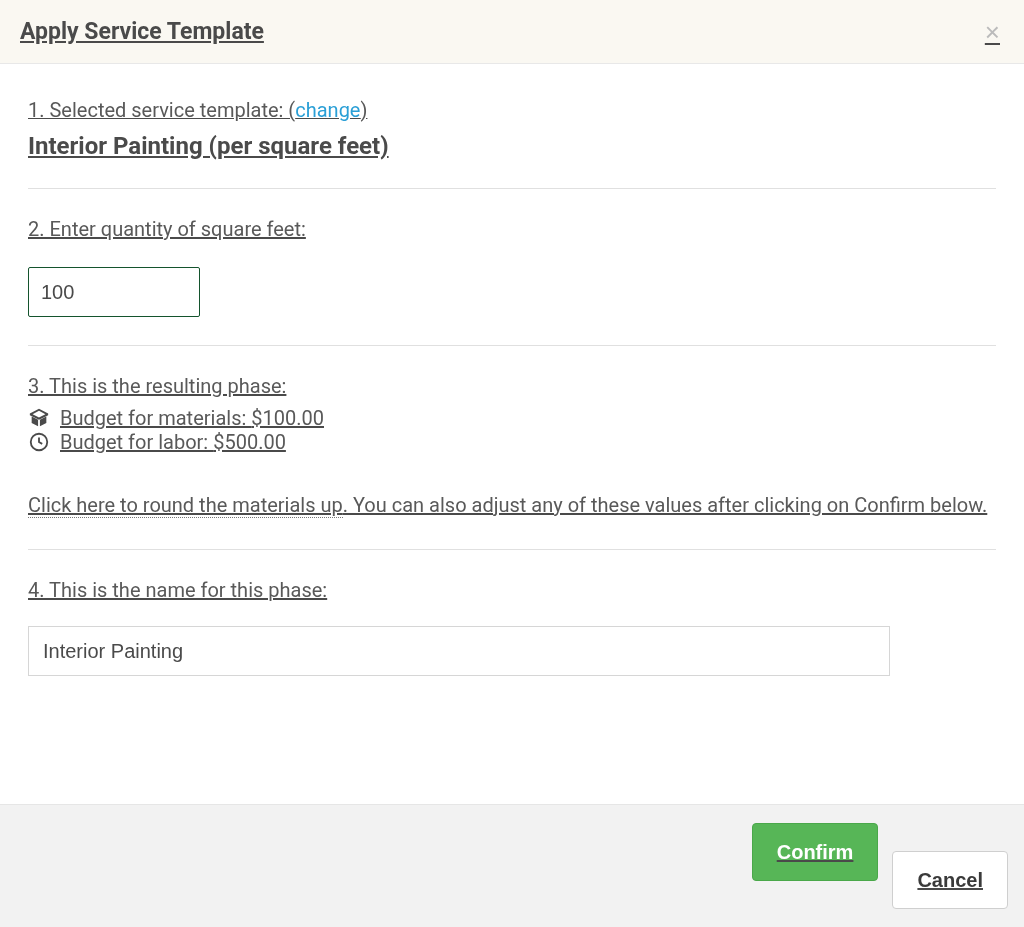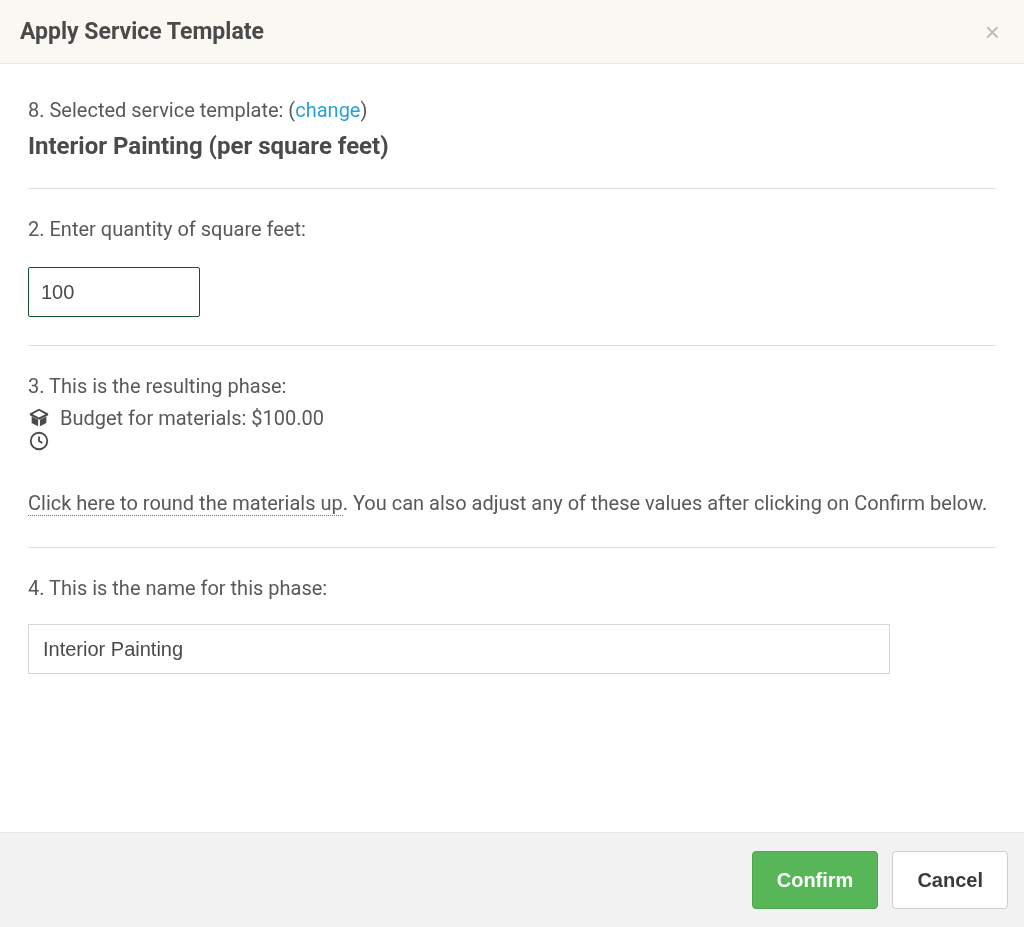"Apply Service Template" .modal { text-decoration: none -> underline }
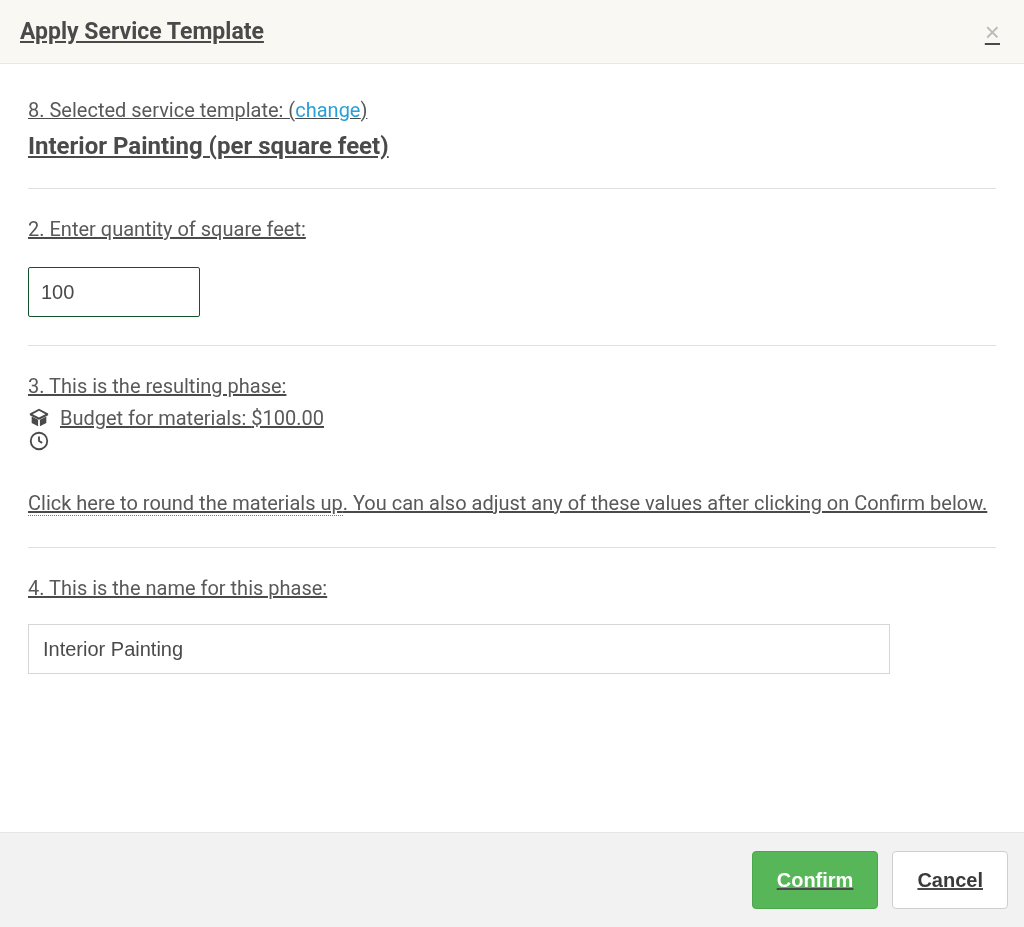"8. Selected service template: (" span.inline-label { text: 8 -> 1 }
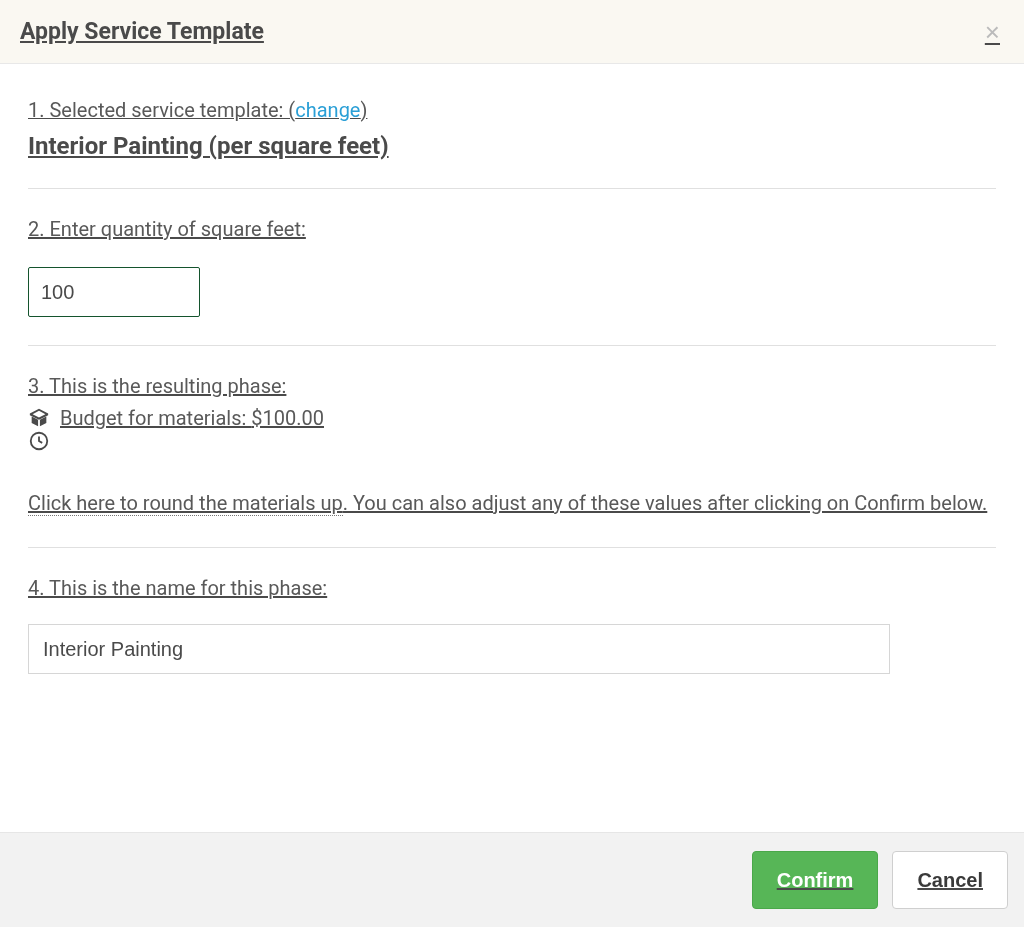"Budget for labor: $500.00" span.budget-text { html: none -> <span> <span>Budget for labor: </span><span>$500.00</span> </span> }
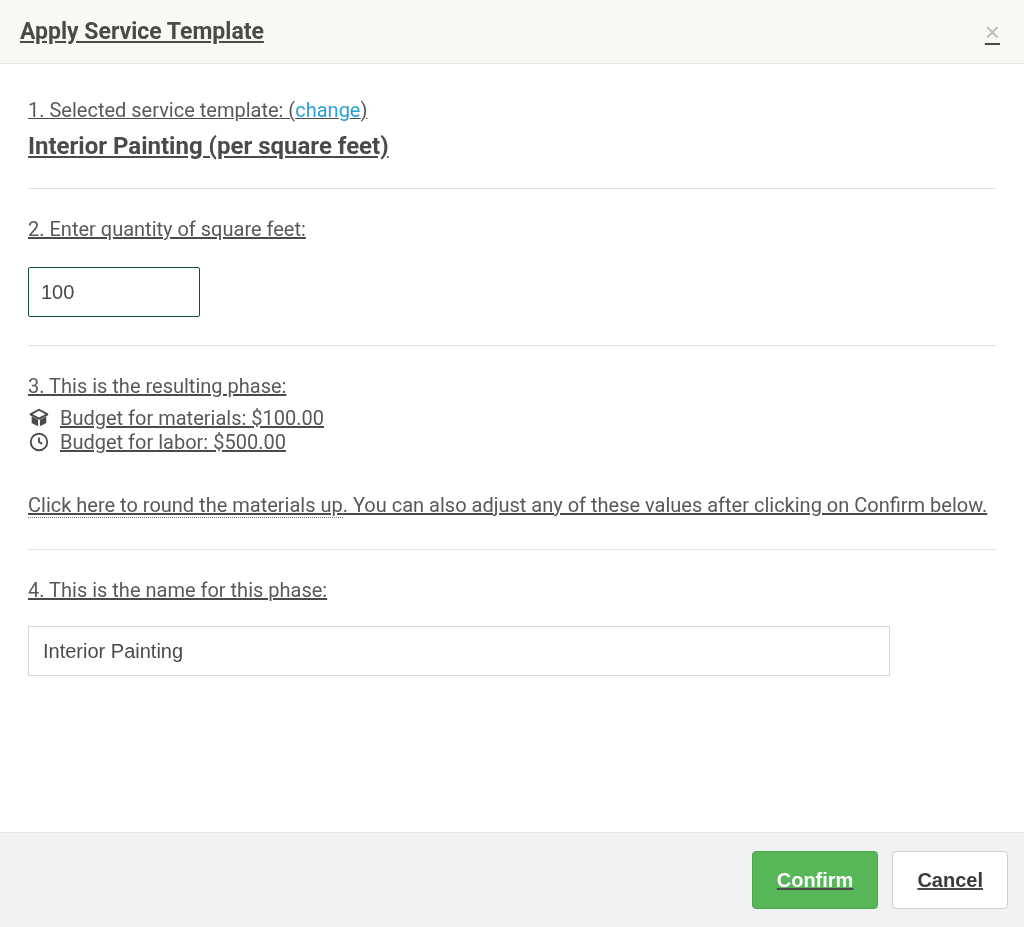"Cancel" .btn-cancel { margin-top: none -> 28px }
